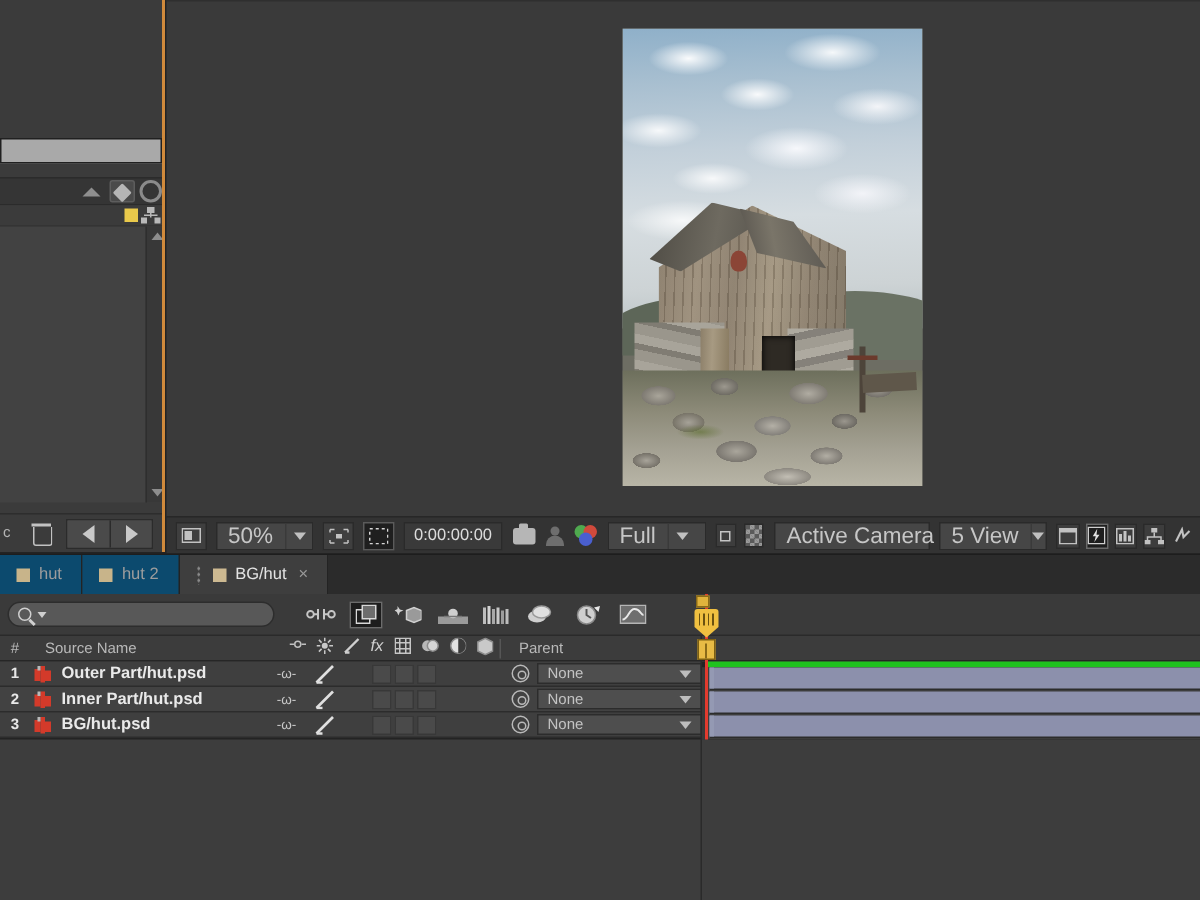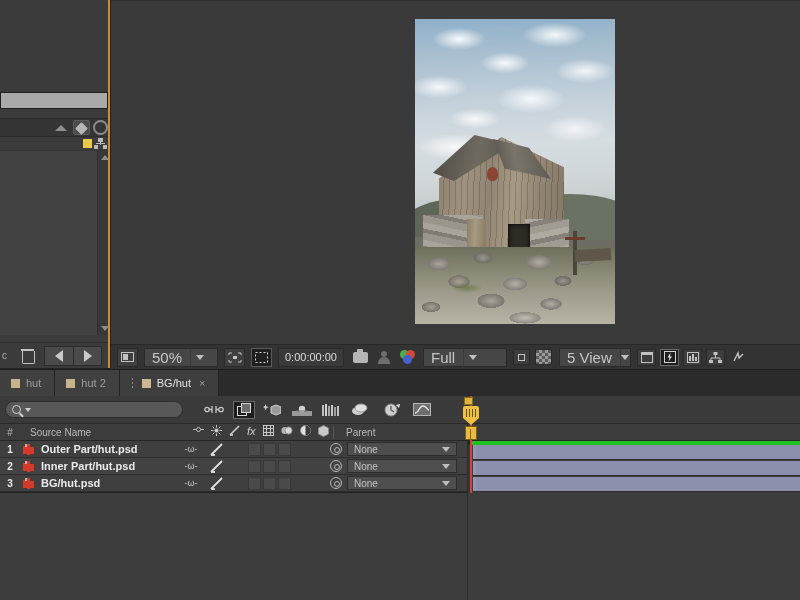"Active Camera" div.dropdown { html: none -> <div> <div>Active Camera</div> <div></div> <div> <div></div> </div> </div> }
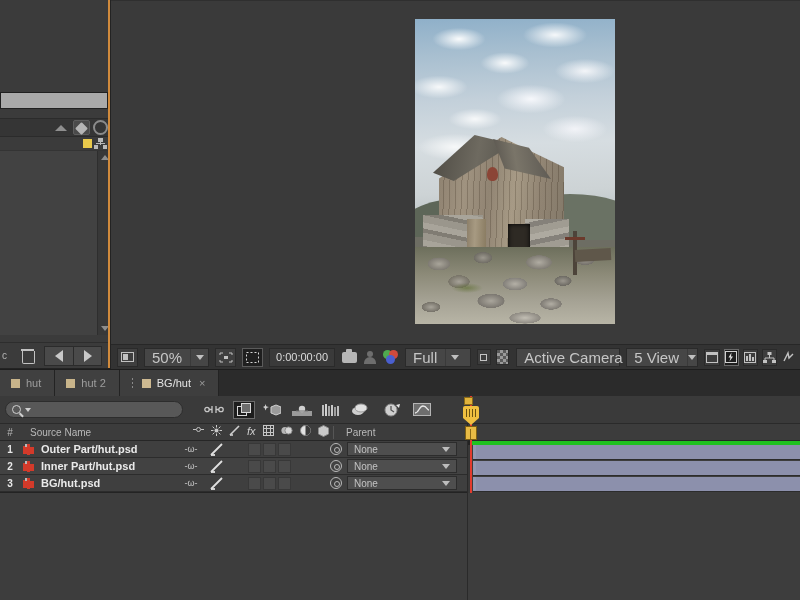"hut" .tab { background: #404040 -> #0c4a6e }
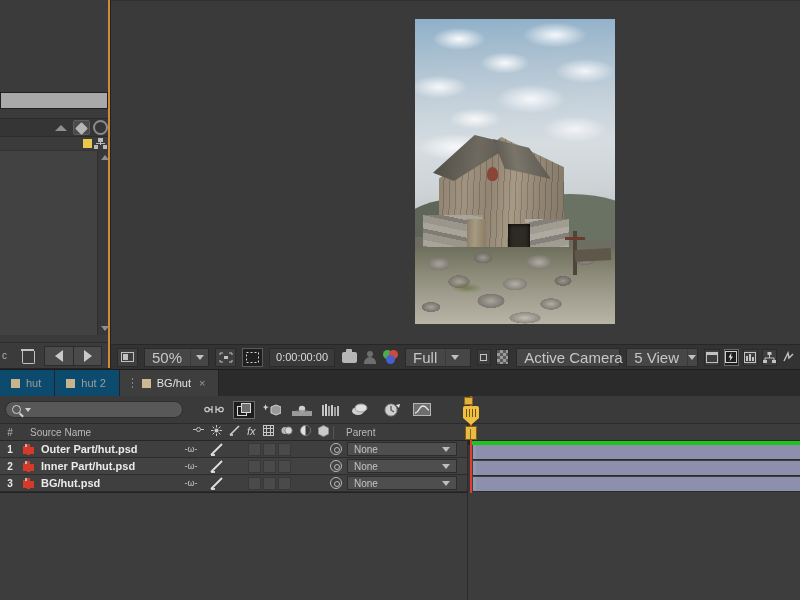"None" .r-parent { justify-content: none -> flex-end }
